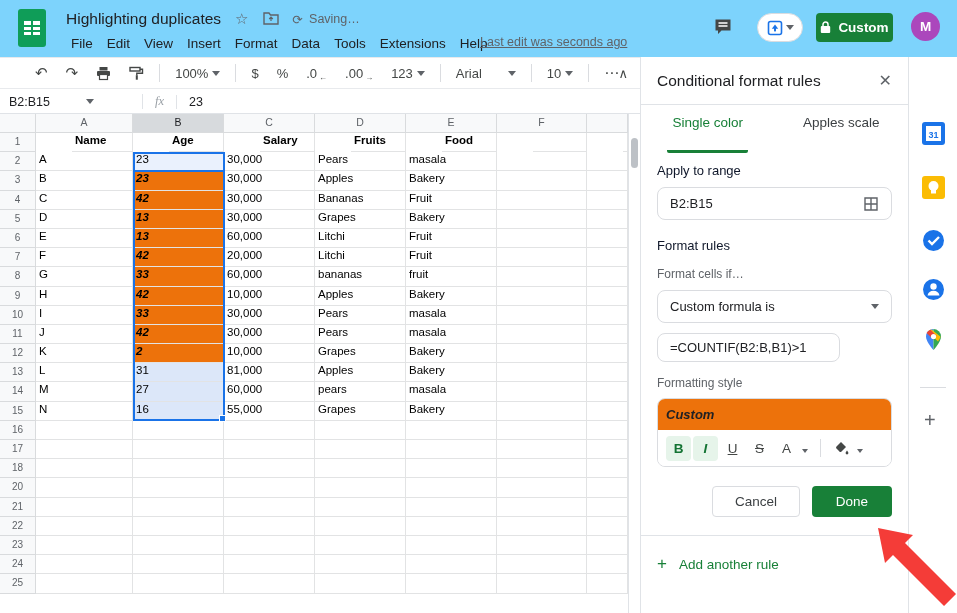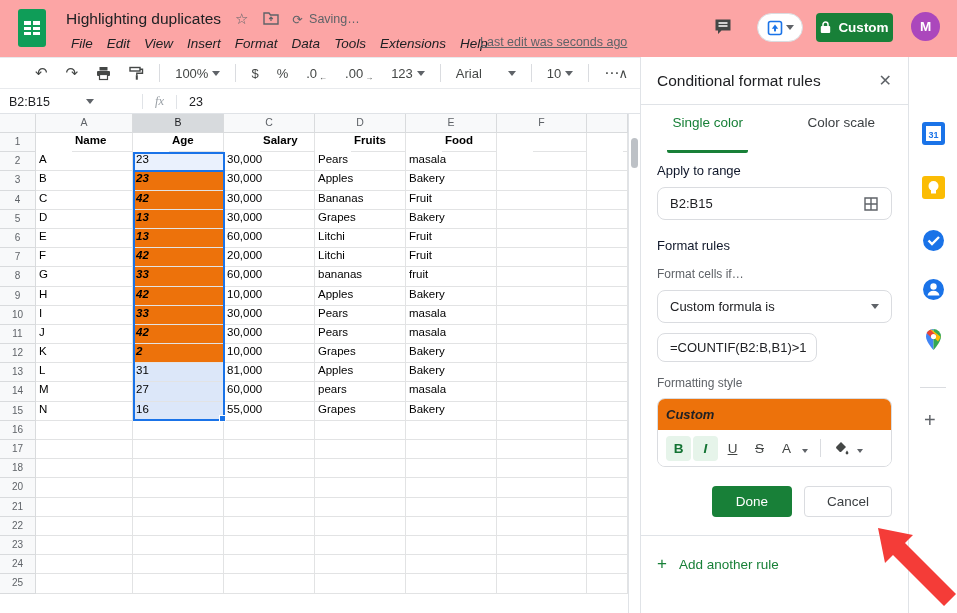"Highlighting duplicates" #topbar { background: #fca5a5 -> #7dd3fc }
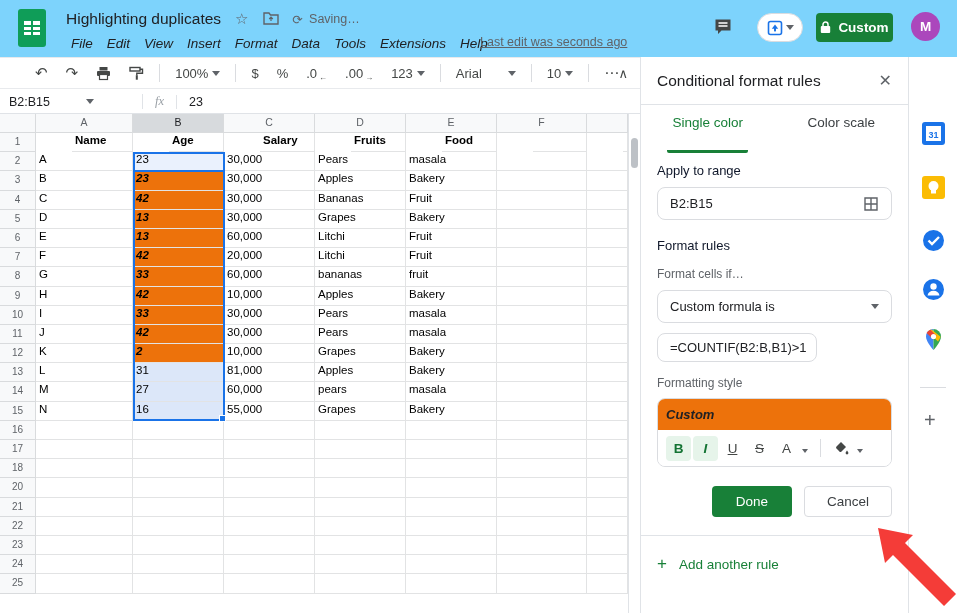"File" #menu-bar { font-style: italic -> none }
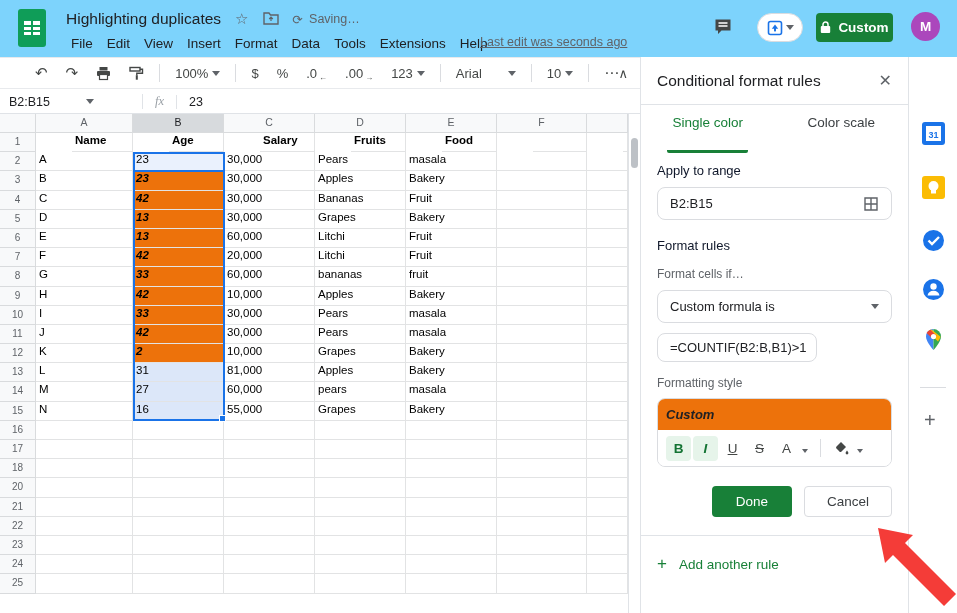"Color scale" span.tab-label { text: Color -> Apples }
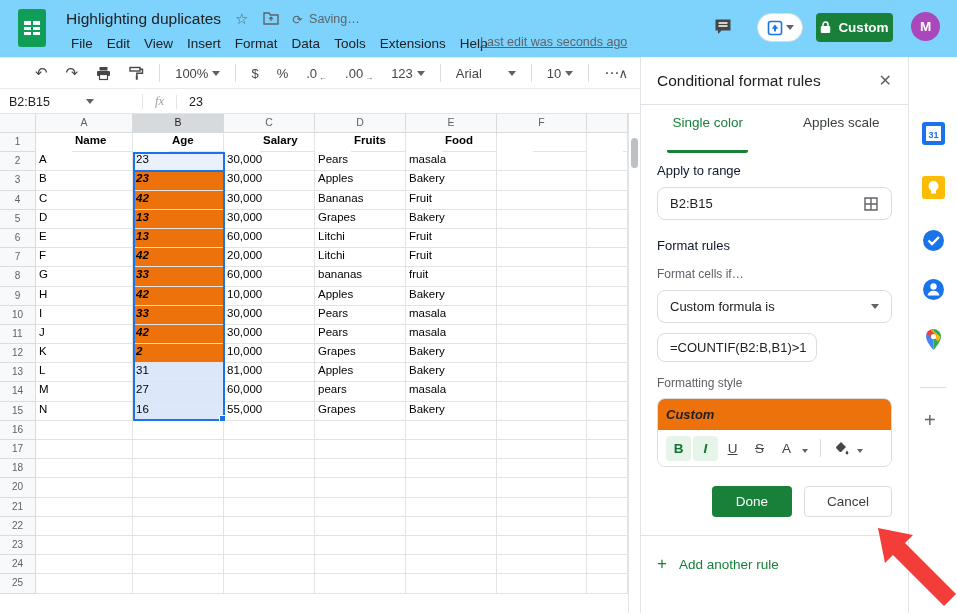"=COUNTIF(B2:B,B1)>1" #formula-input { width: 160px -> 183px }
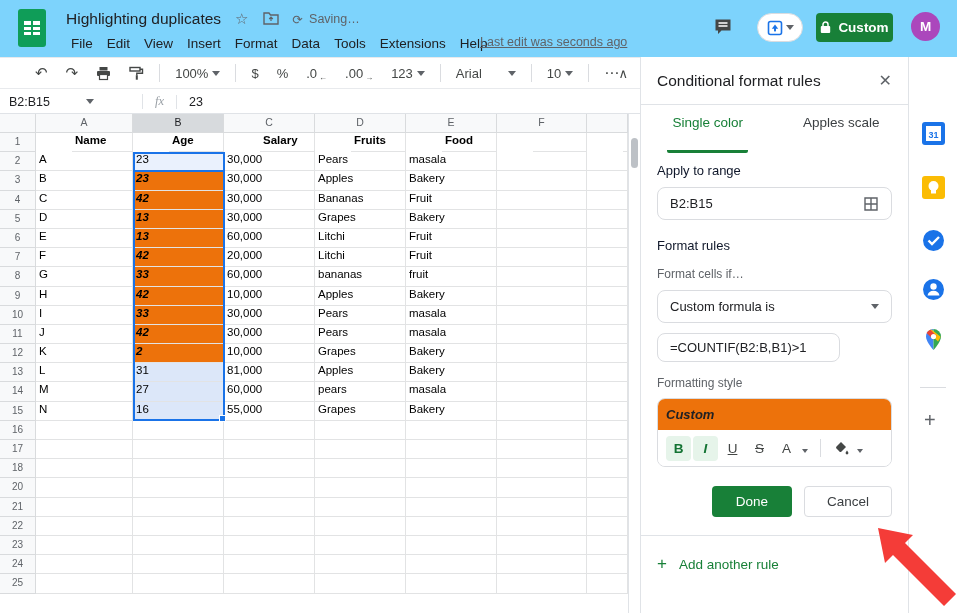"Done" button { order: before "Cancel" -> after "Cancel" }
